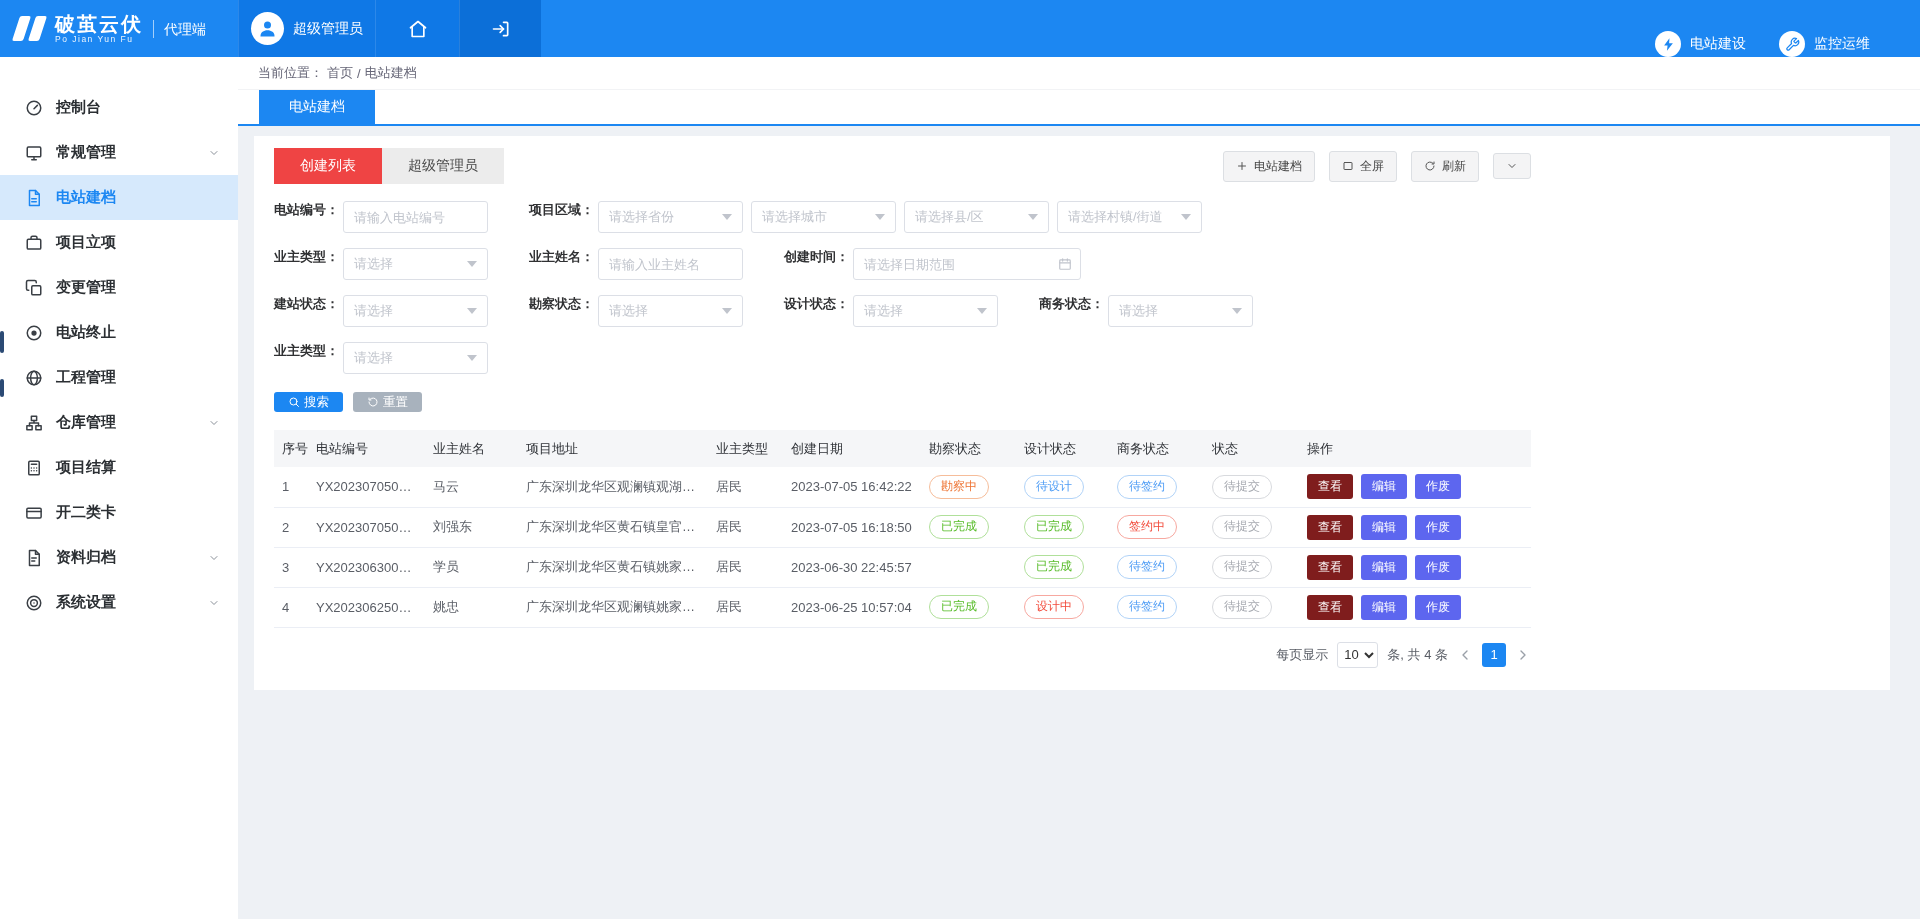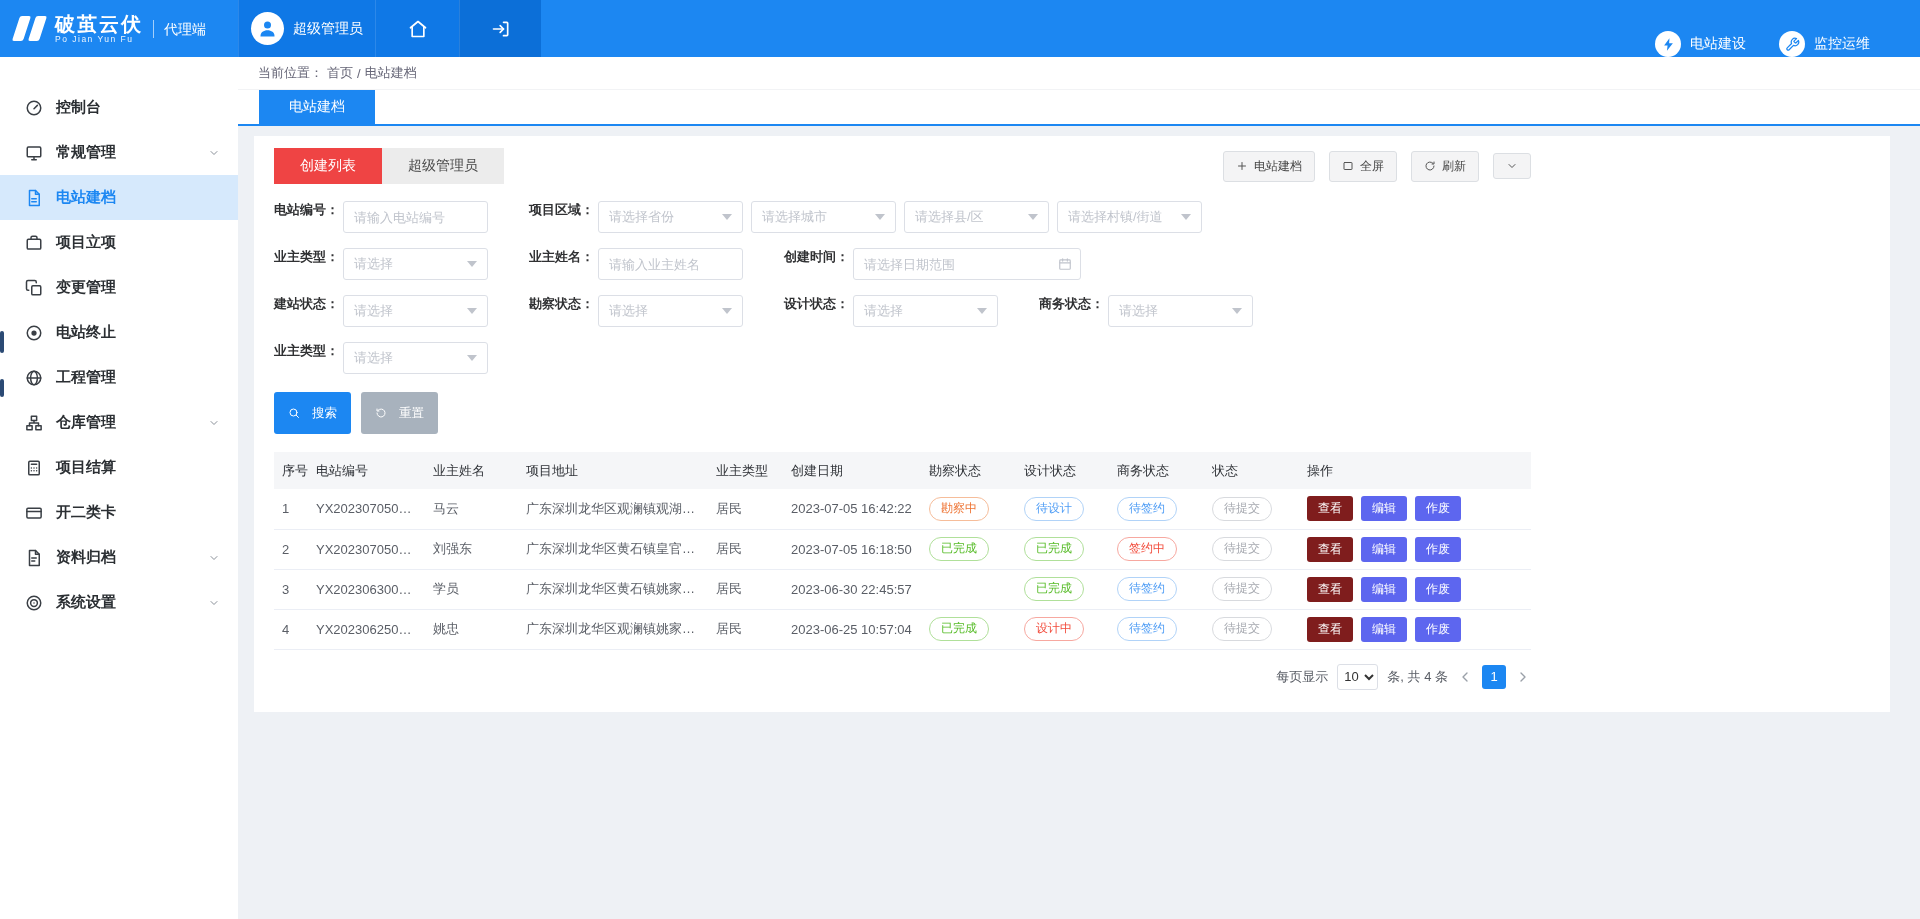"搜索" .btn { gap: 12px -> 4px; height: 42px -> 20px }
